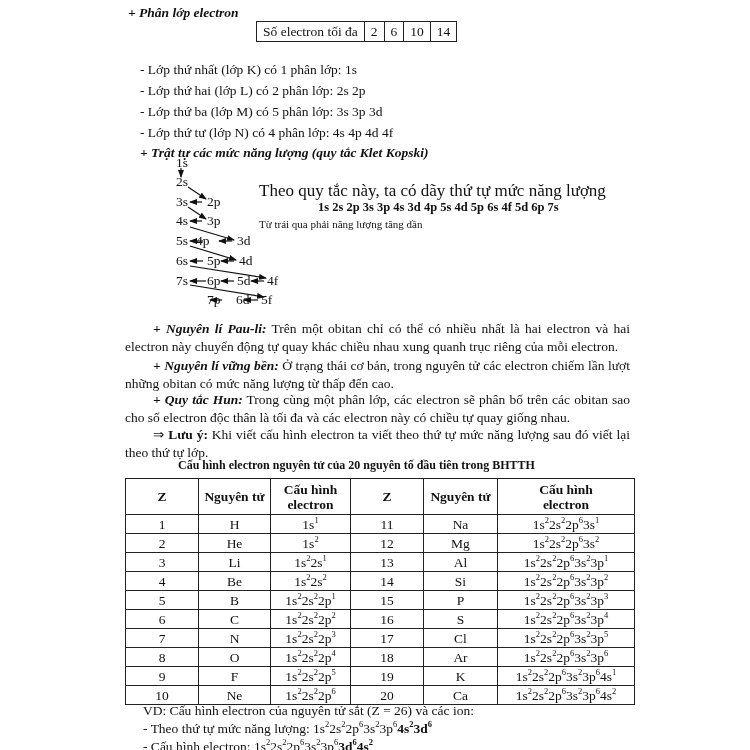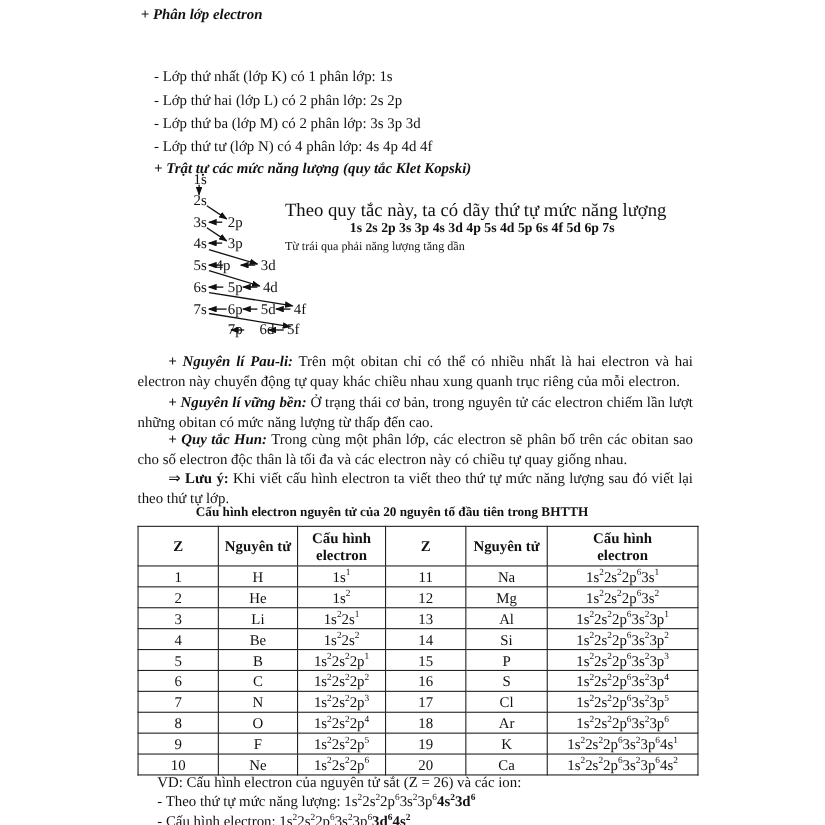"Số electron tối đa" tr { html: none -> <tr> <td>Số electron tối đa</td> <td>2</td> <td>6</td> <td>10</td> <td>14</td> </tr> }
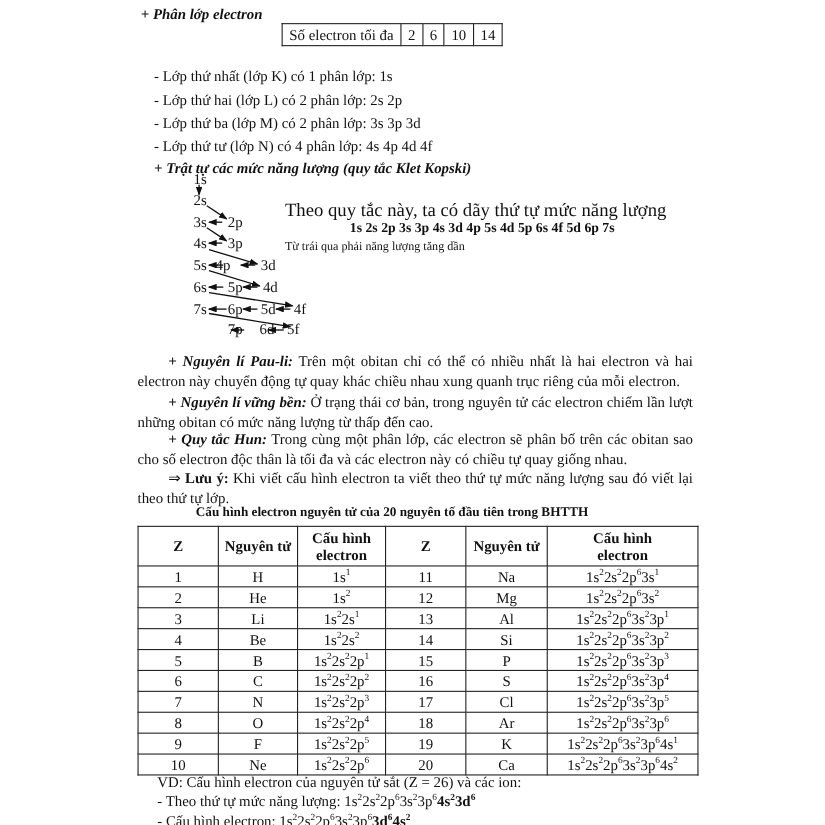"- Lớp thứ ba (lớp" div.abs { text: 2 -> 5 }
